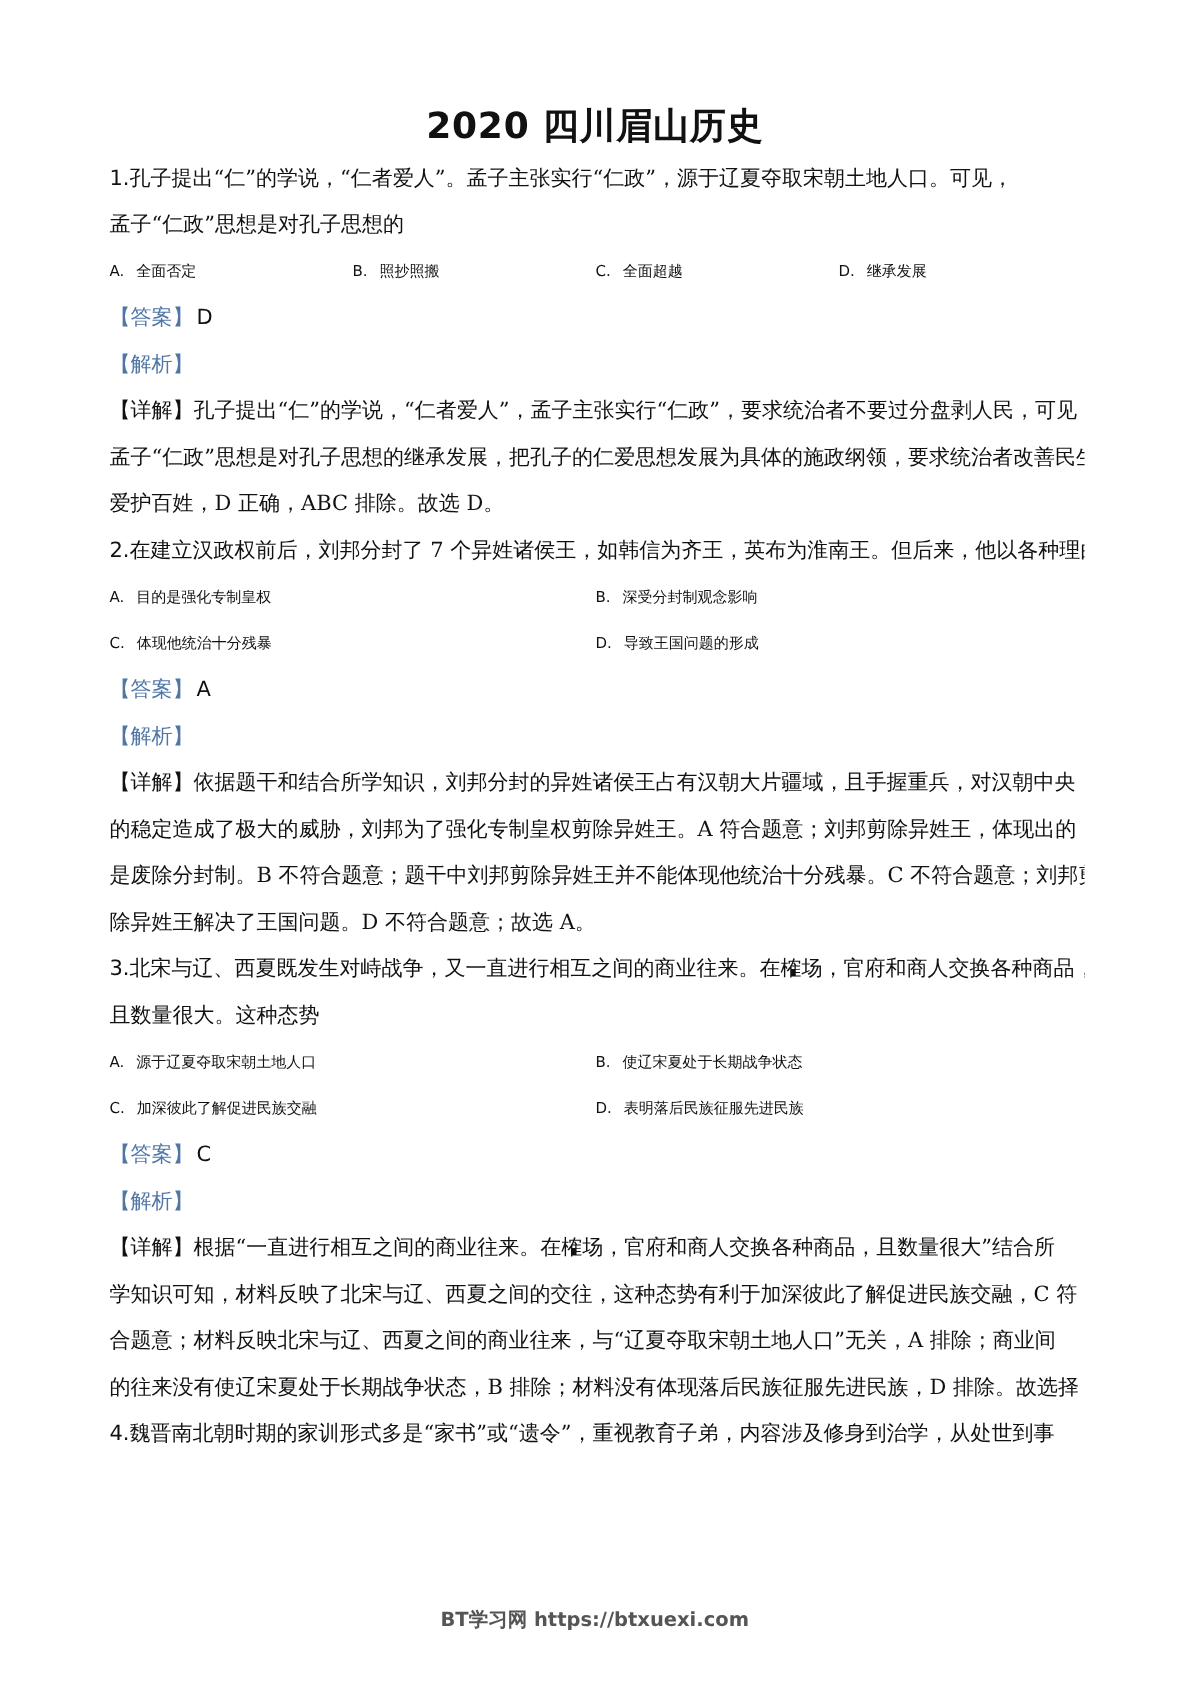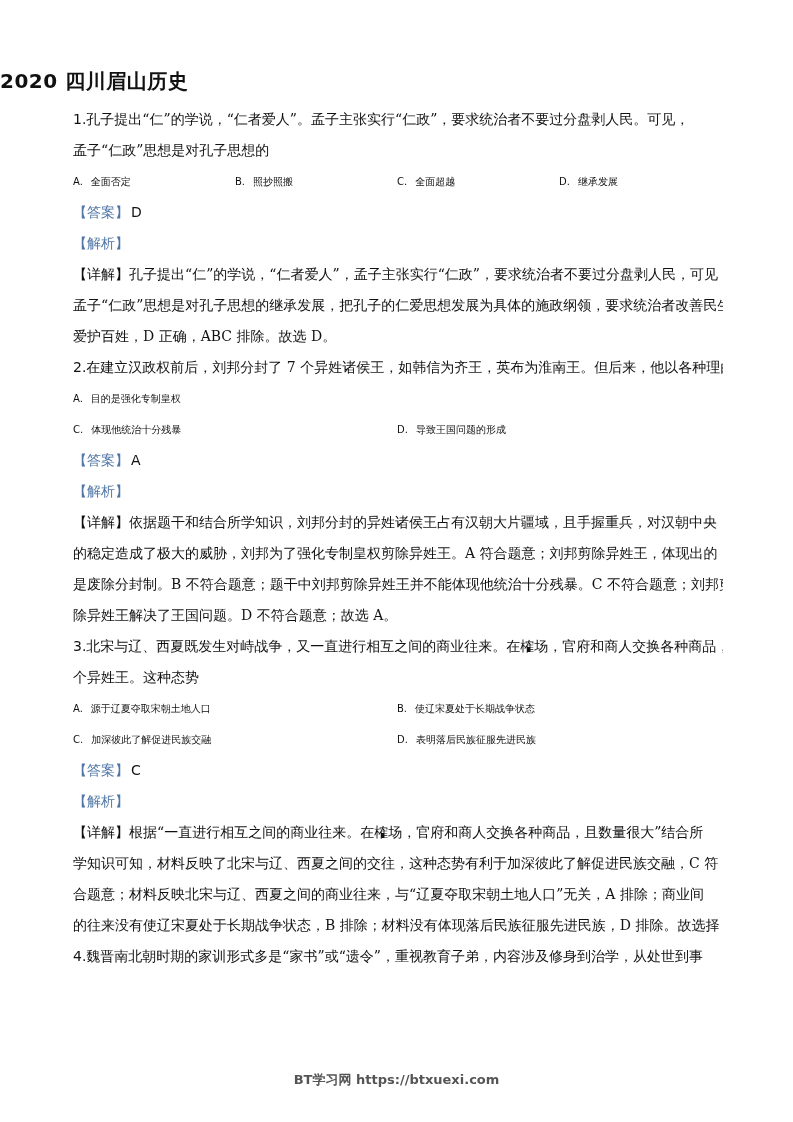"2020 四川眉山历史" .title { font-size: 20px -> 24px; text-align: none -> center }
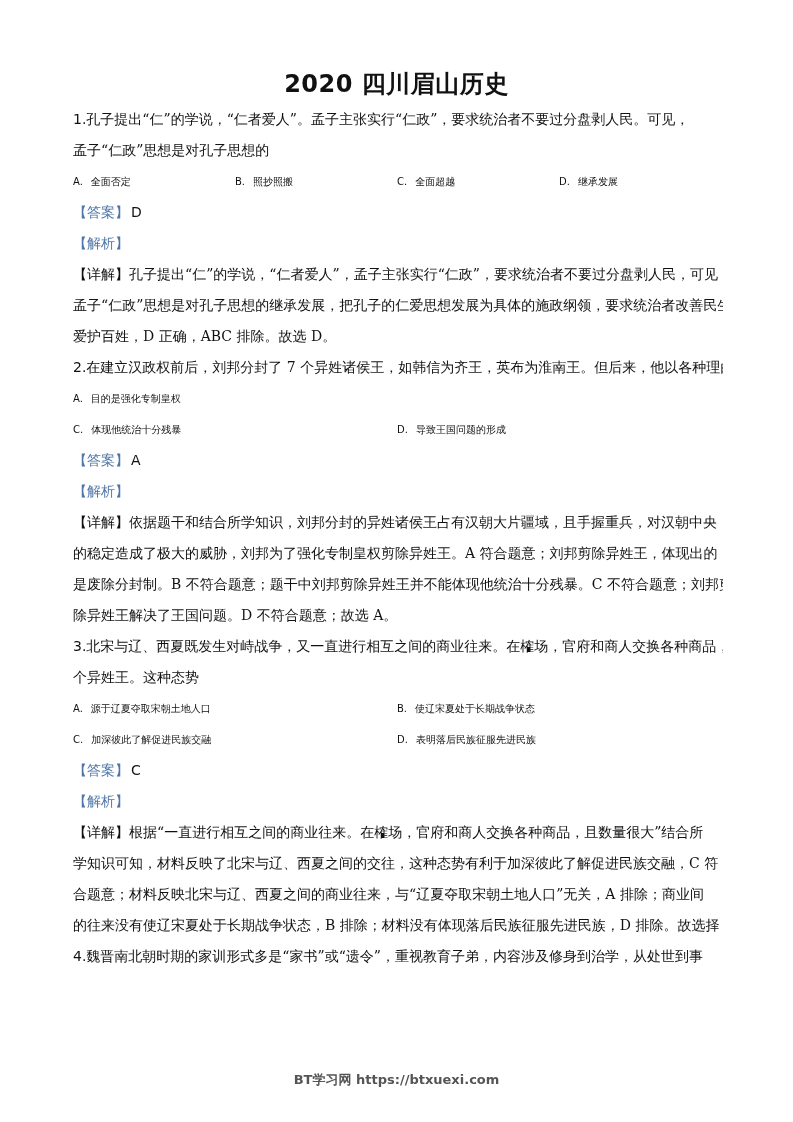"孔子提出“仁”的学说，“仁者爱人”。孟子主张实行“仁政”，要求统治者不要过分盘剥" span { text: 要求统治者不要过分盘剥人民 -> 源于辽夏夺取宋朝土地人口 }
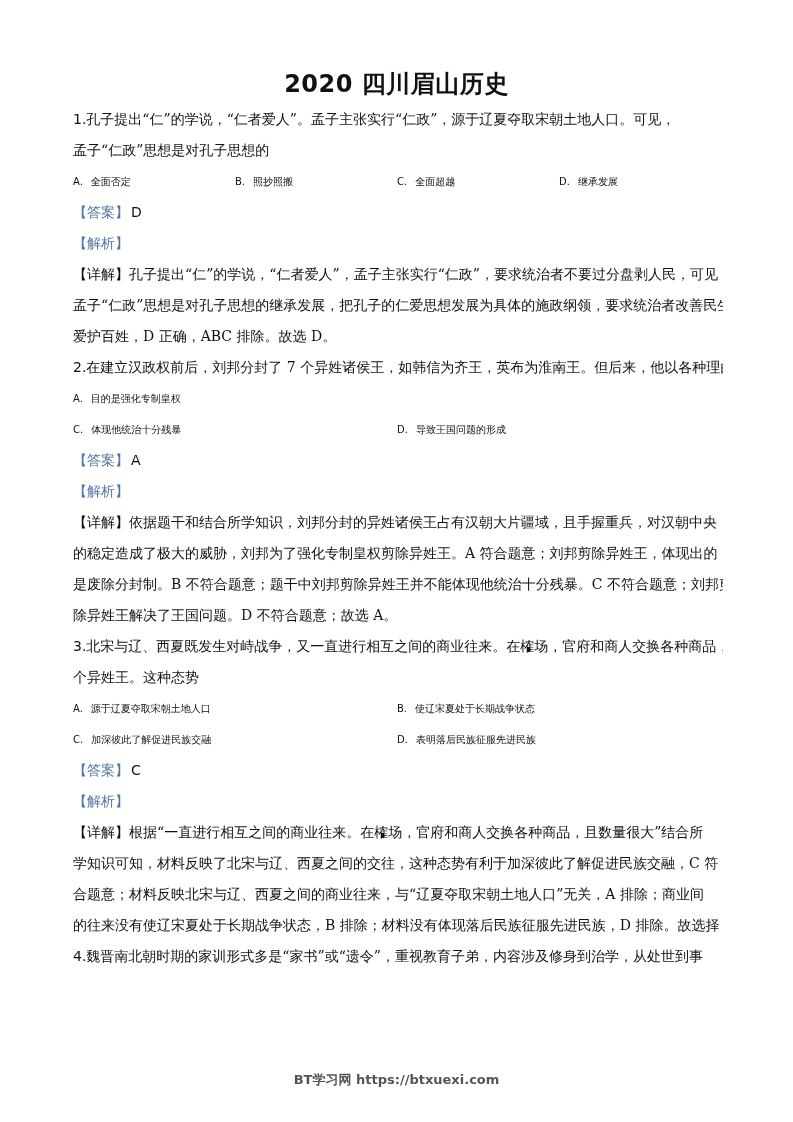"B. 深受分封制观念影响" div.opt { html: none -> <div><span>B.</span><span>深受分封制观念影响</span></div> }
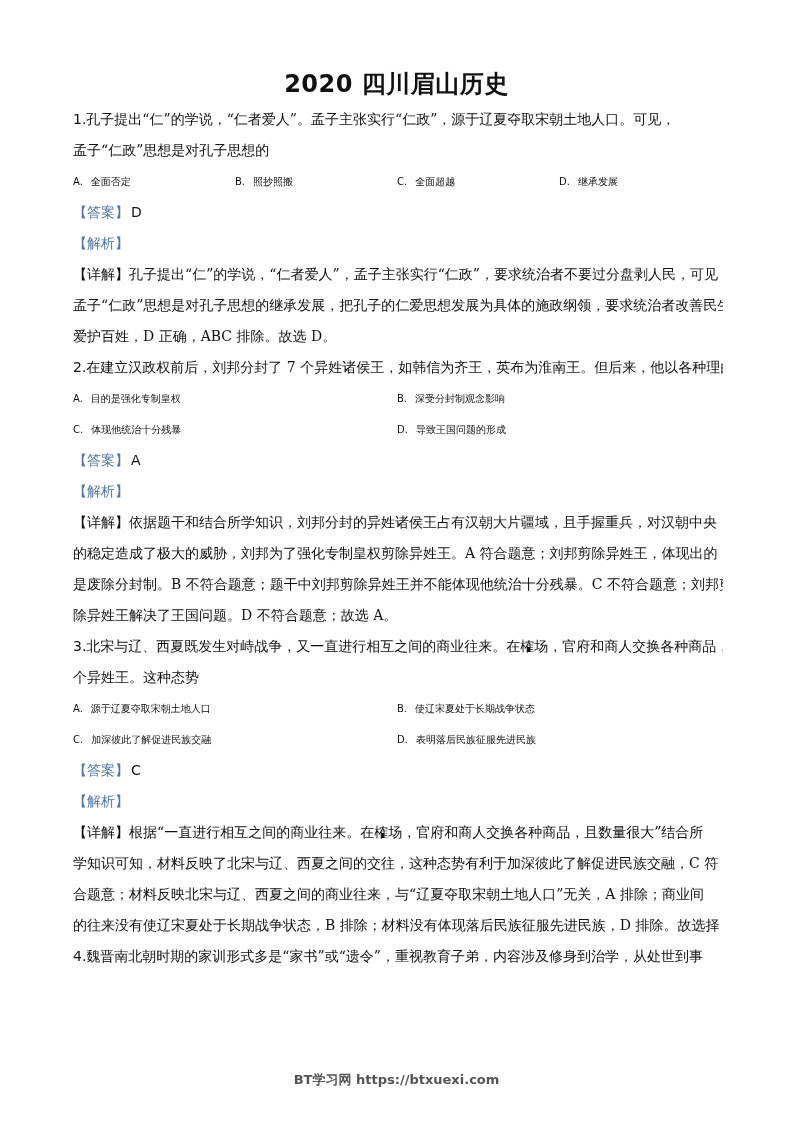"个异姓王。这种态势" div.line { text: 个异姓王 -> 且数量很大 }
